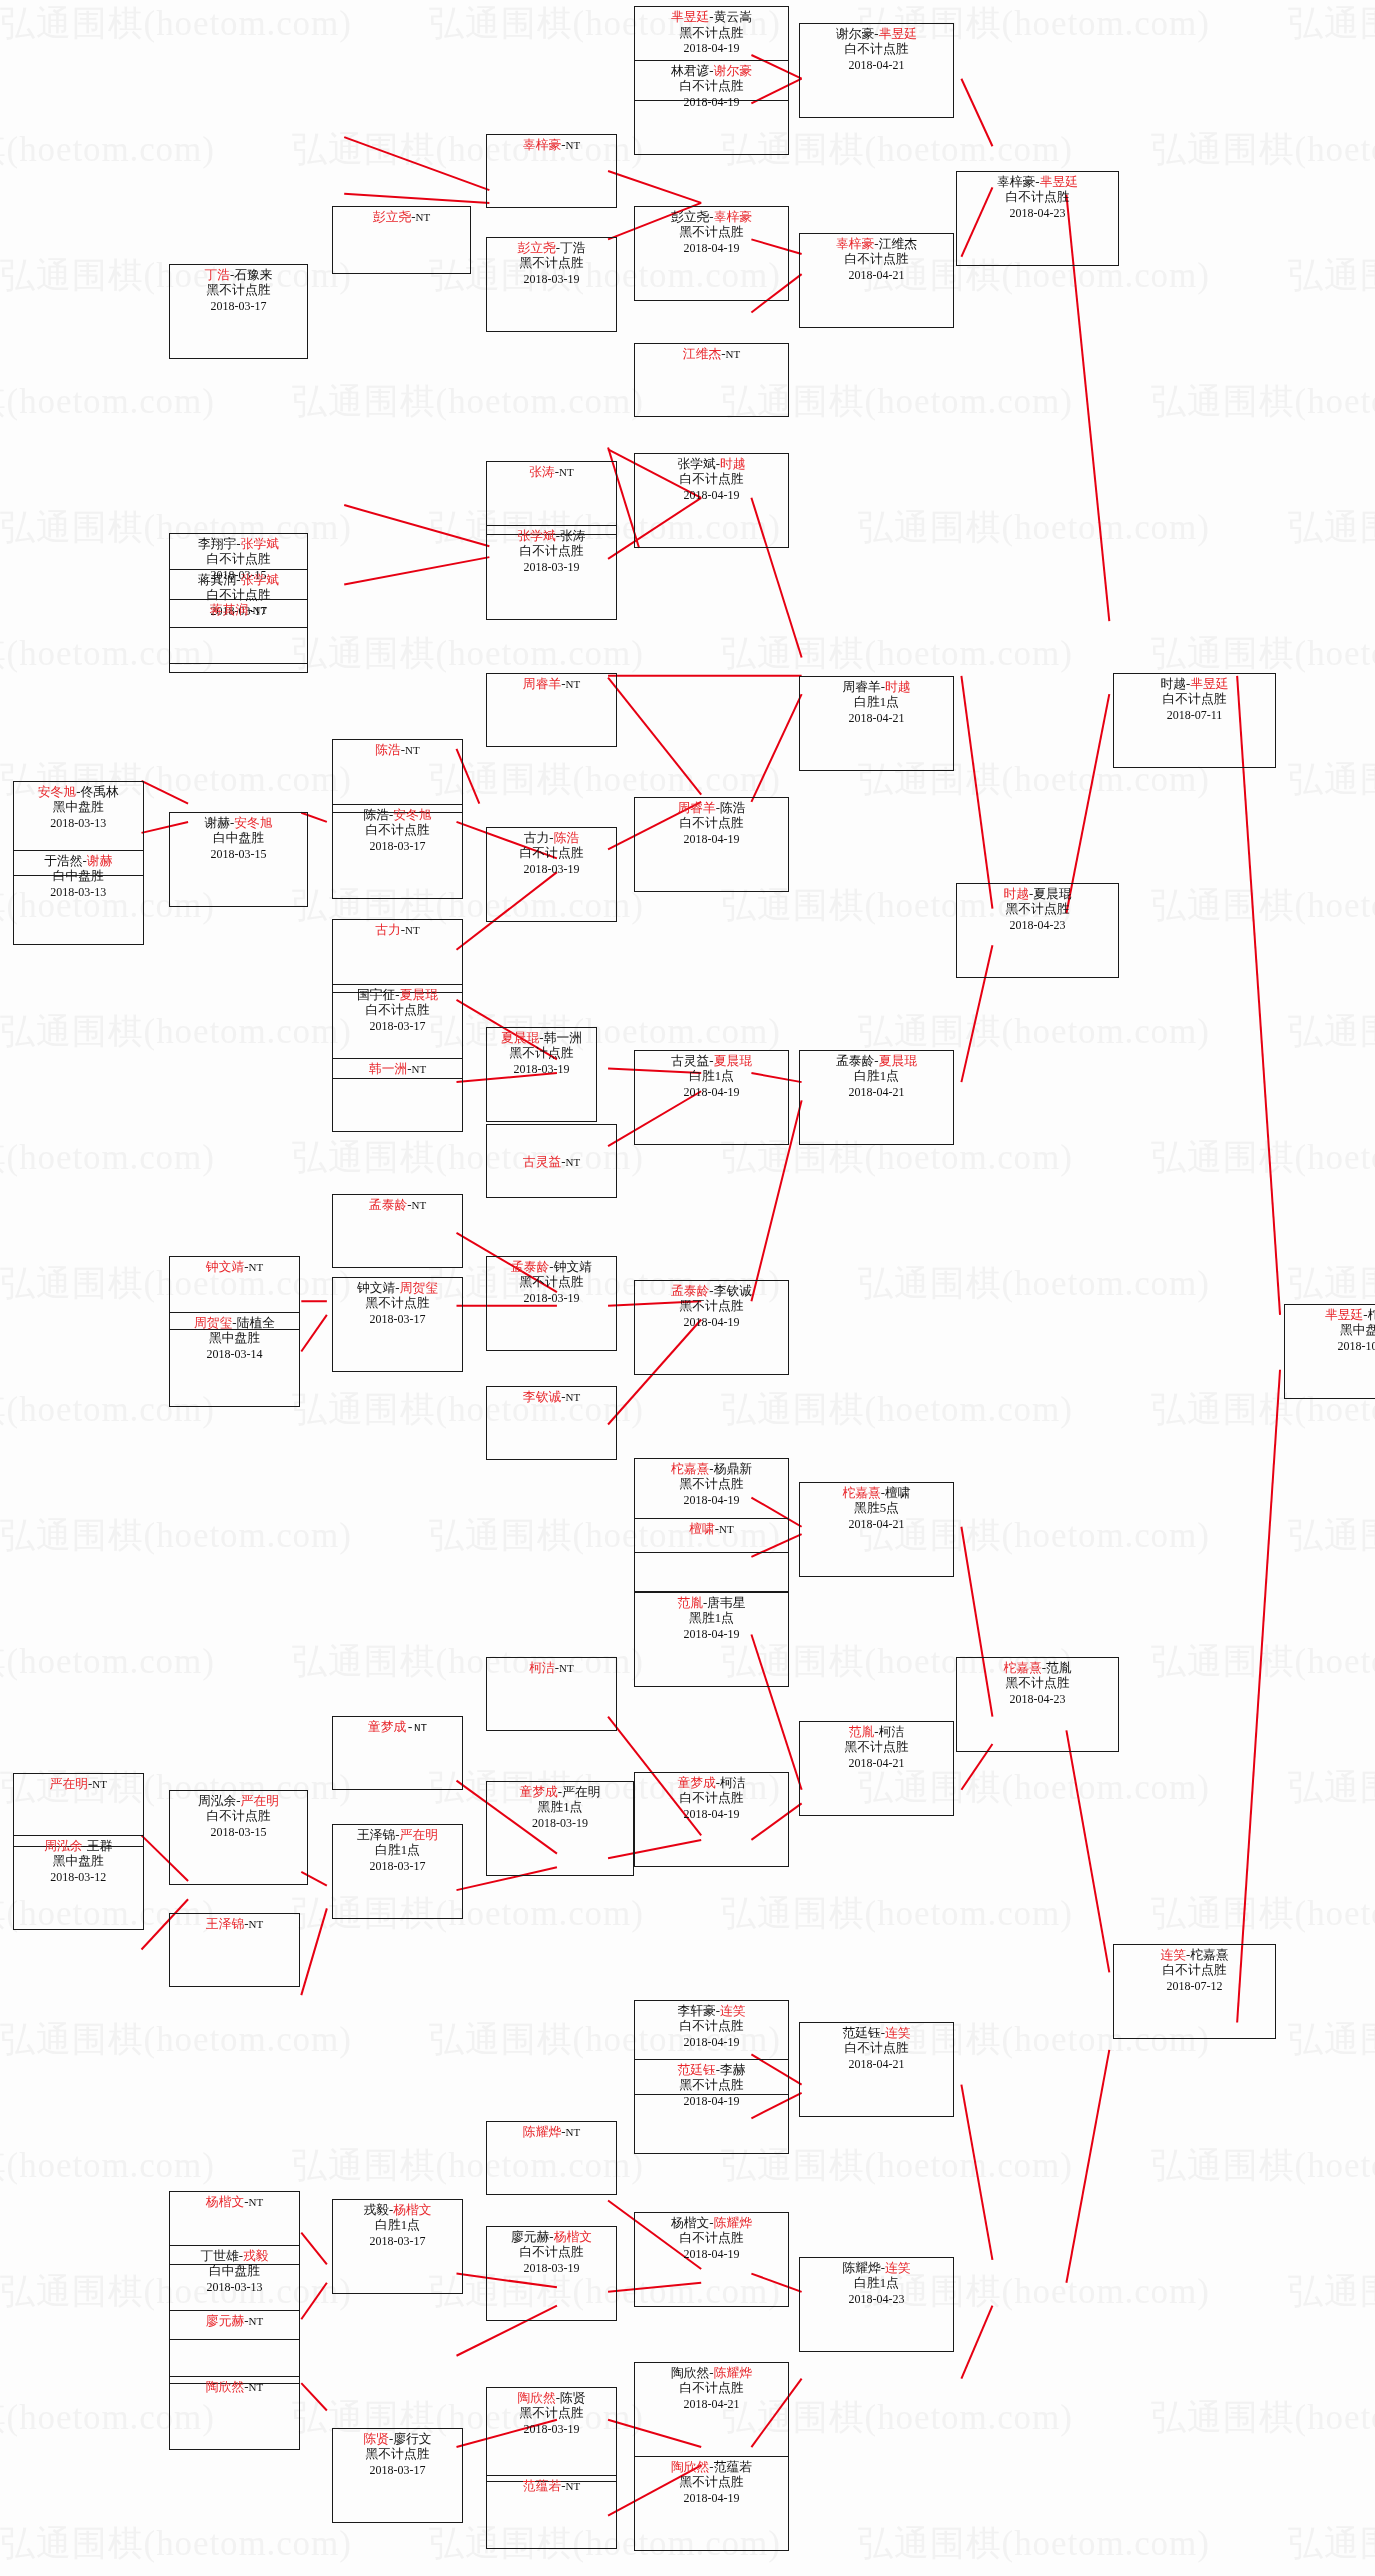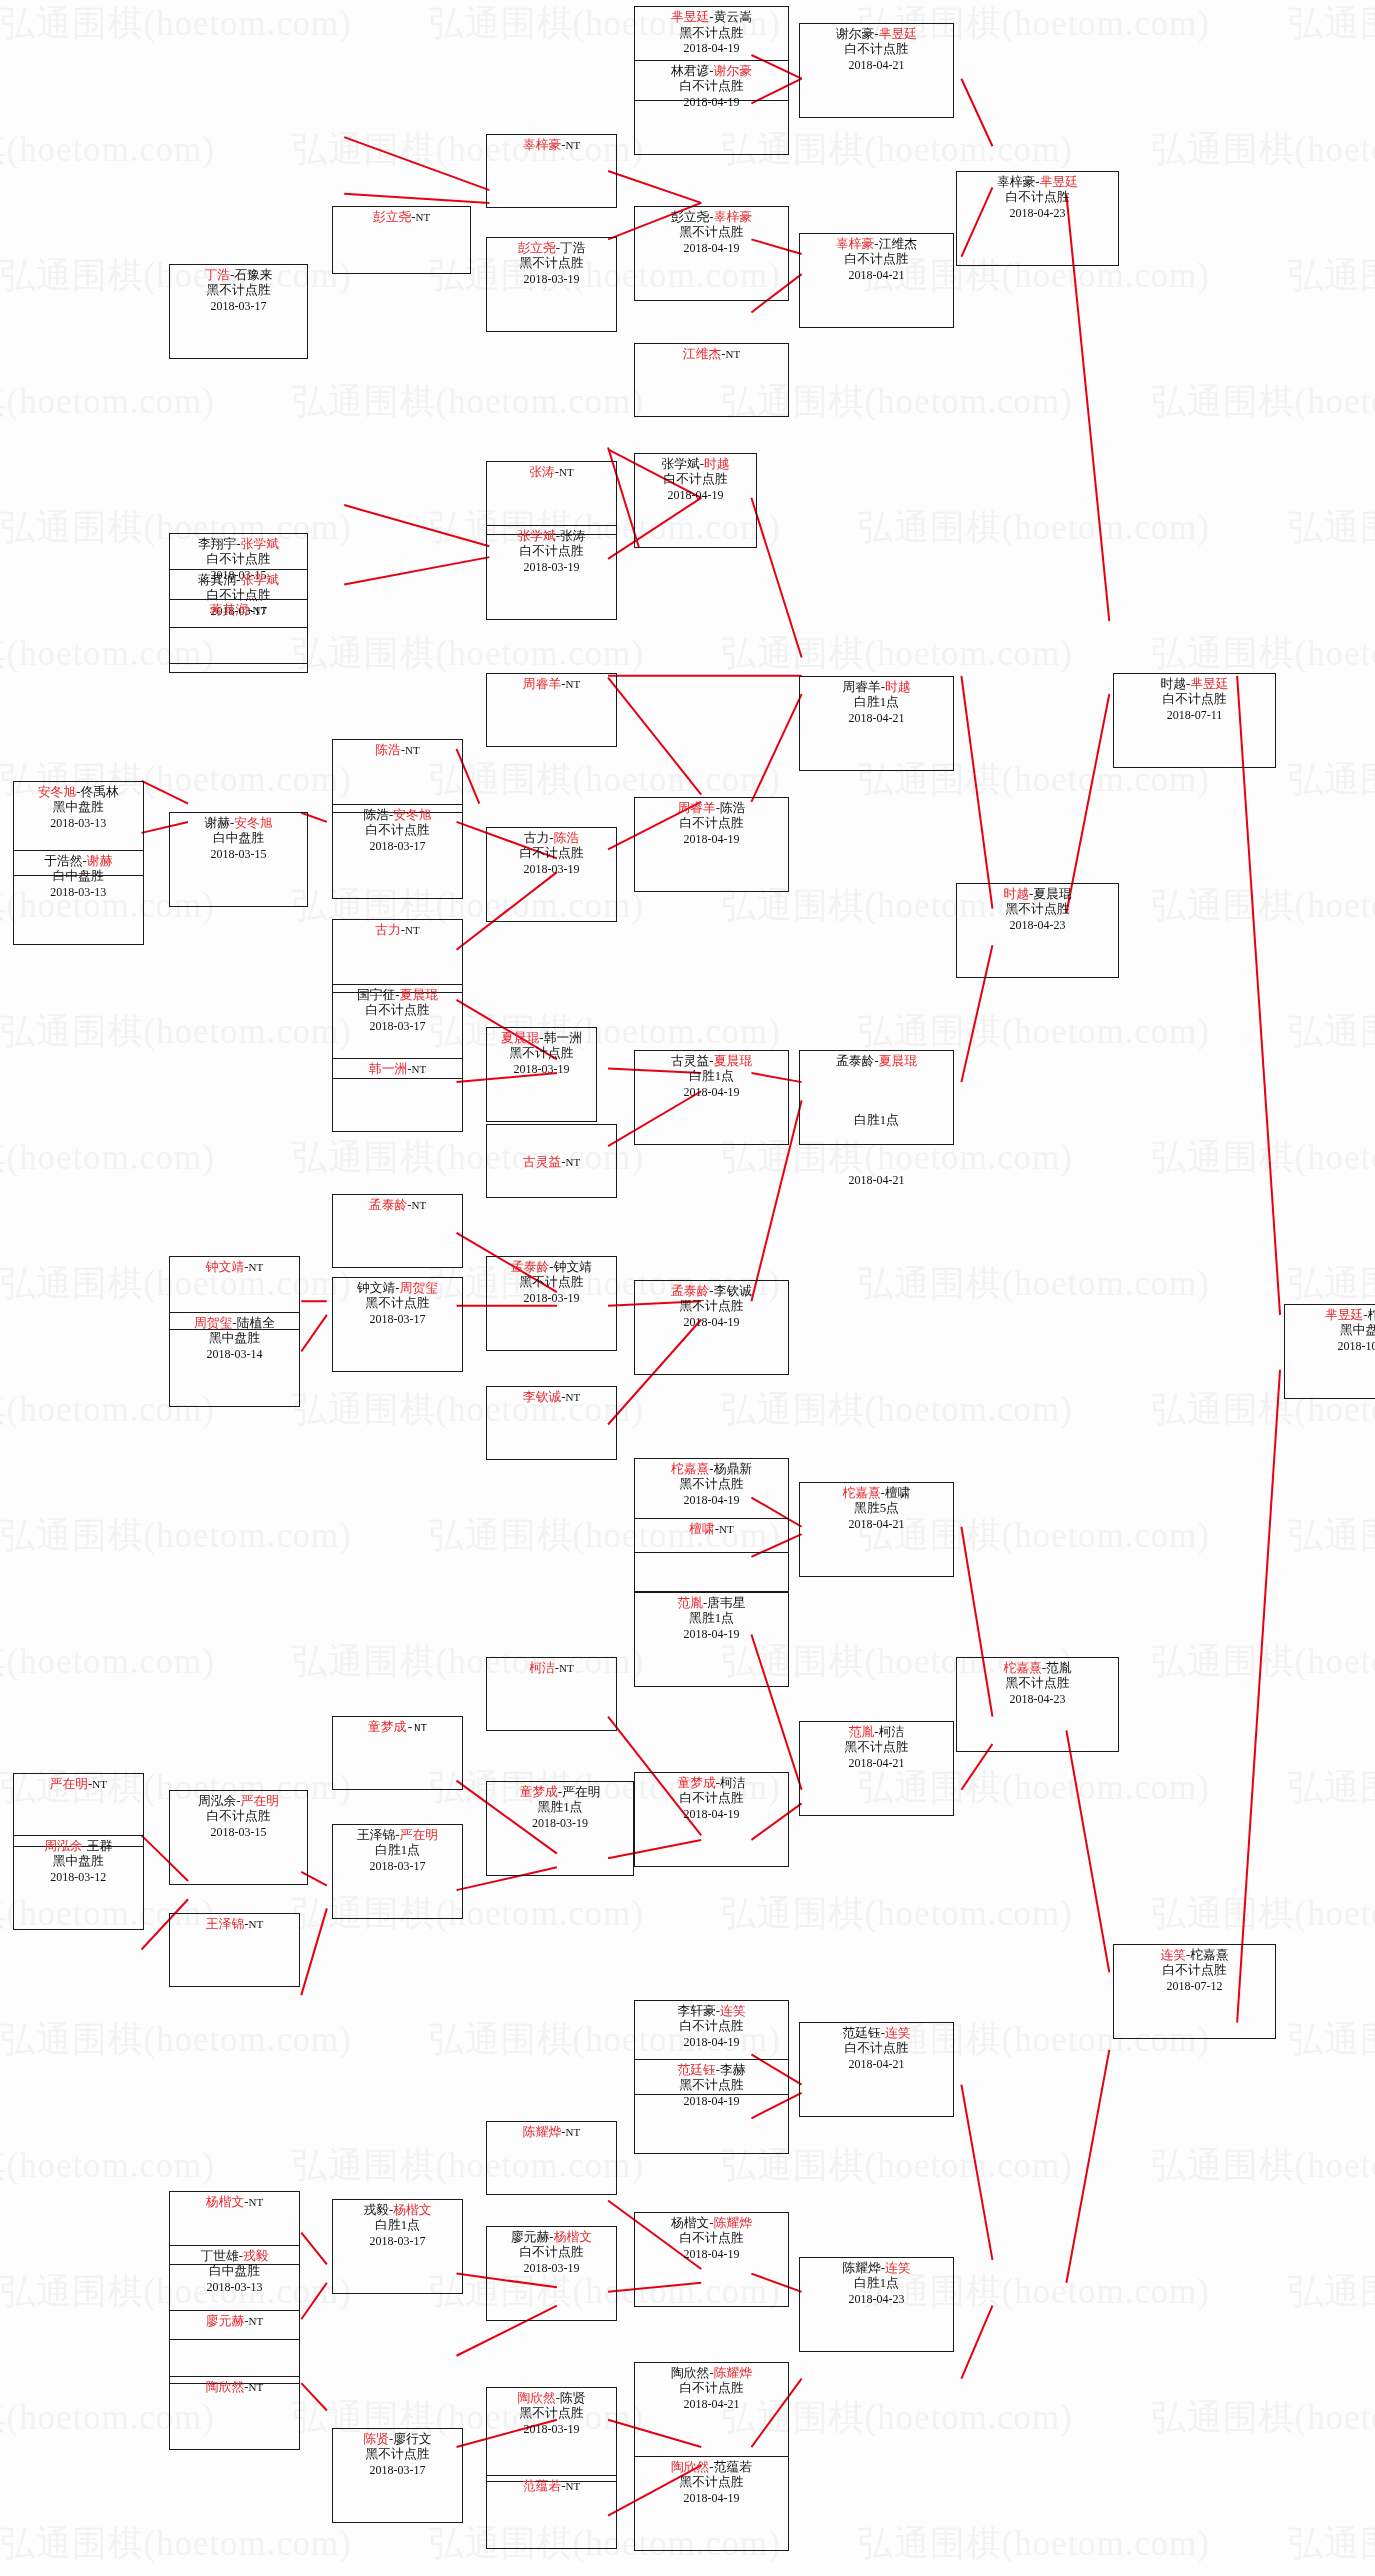"张学斌-时越" div.match { width: 123px -> 155px }
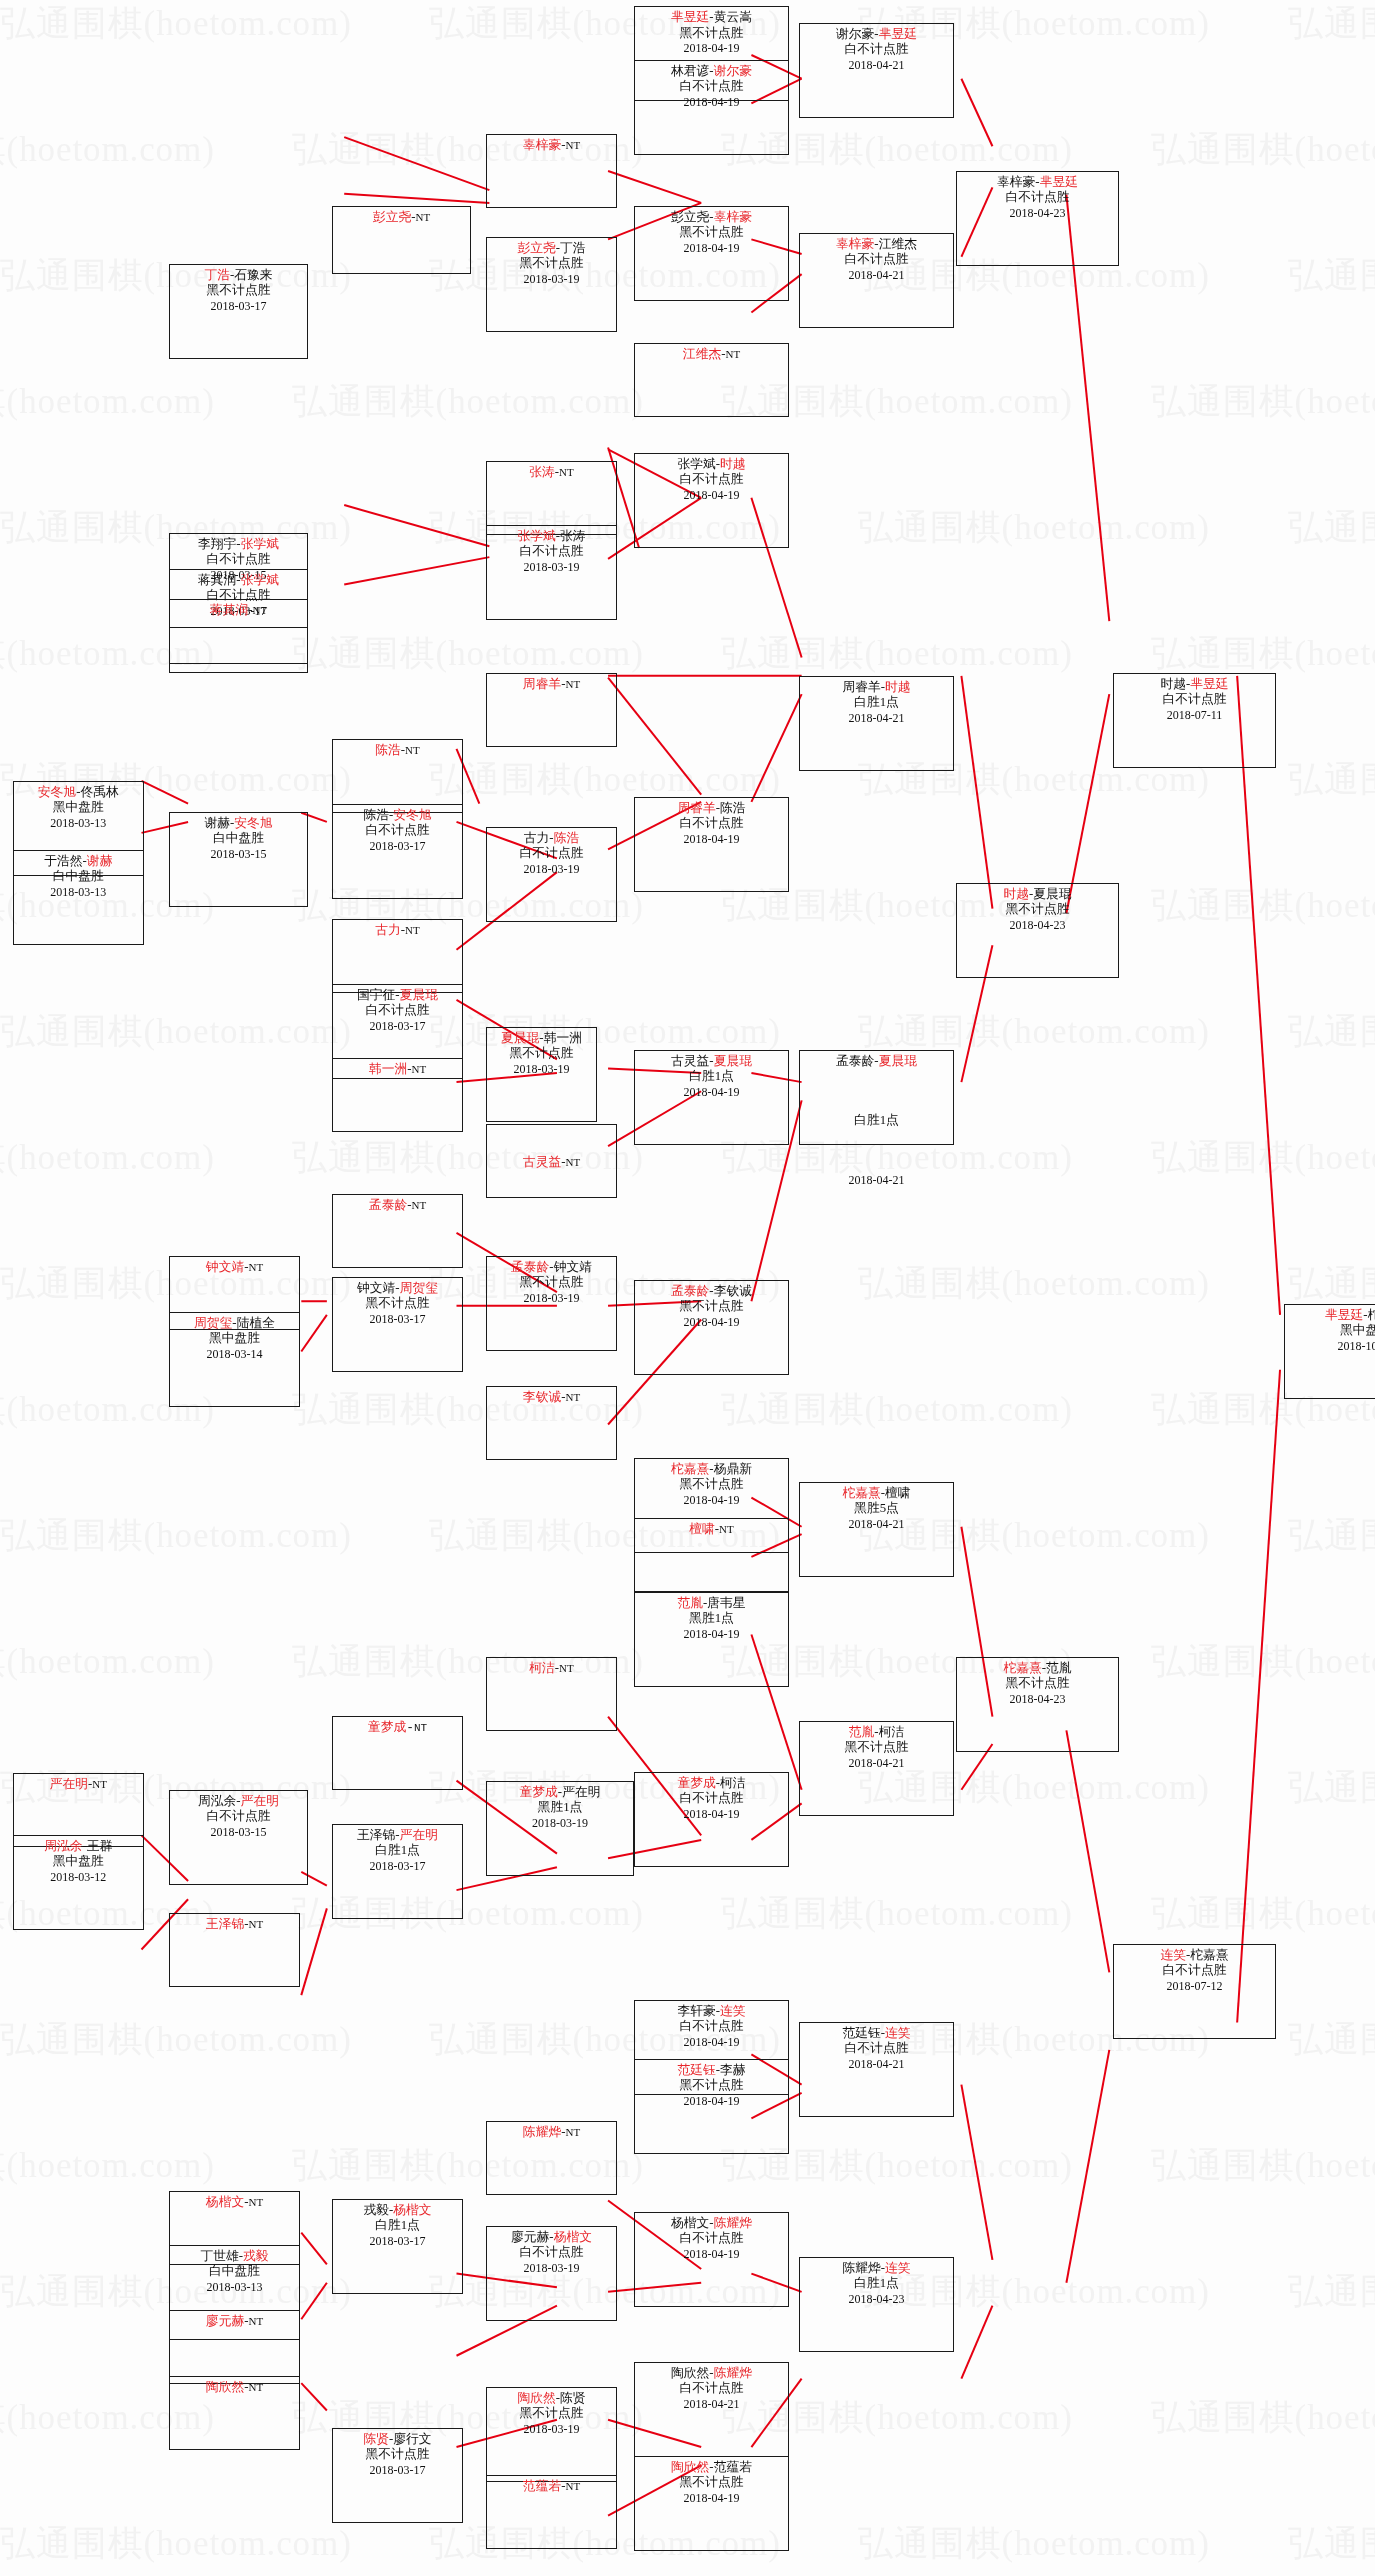"孟泰龄-夏晨琨" div.match { gap: 44px -> none }
